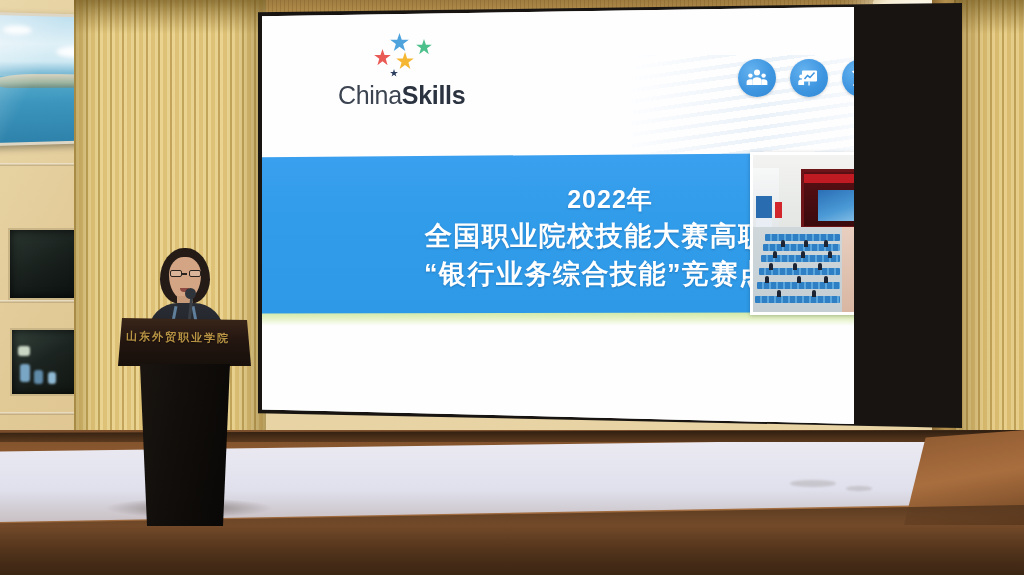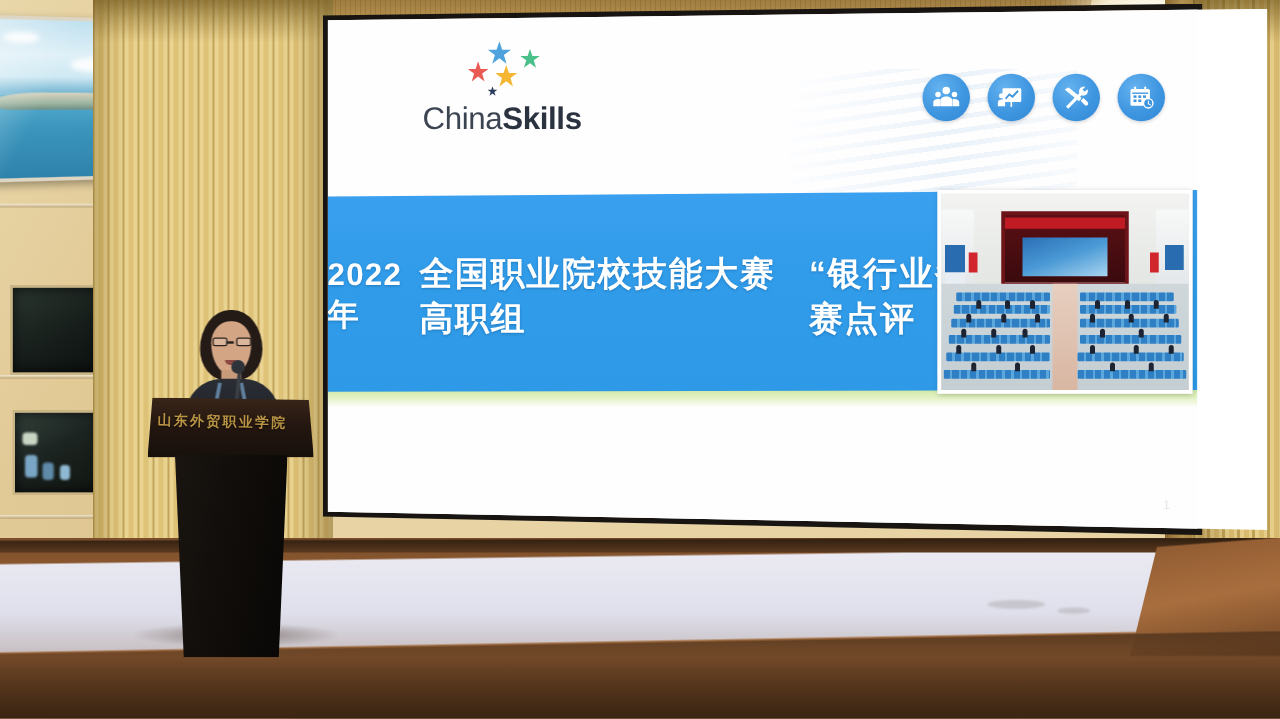"ChinaSkills" .screen { width: 752px -> 592px }
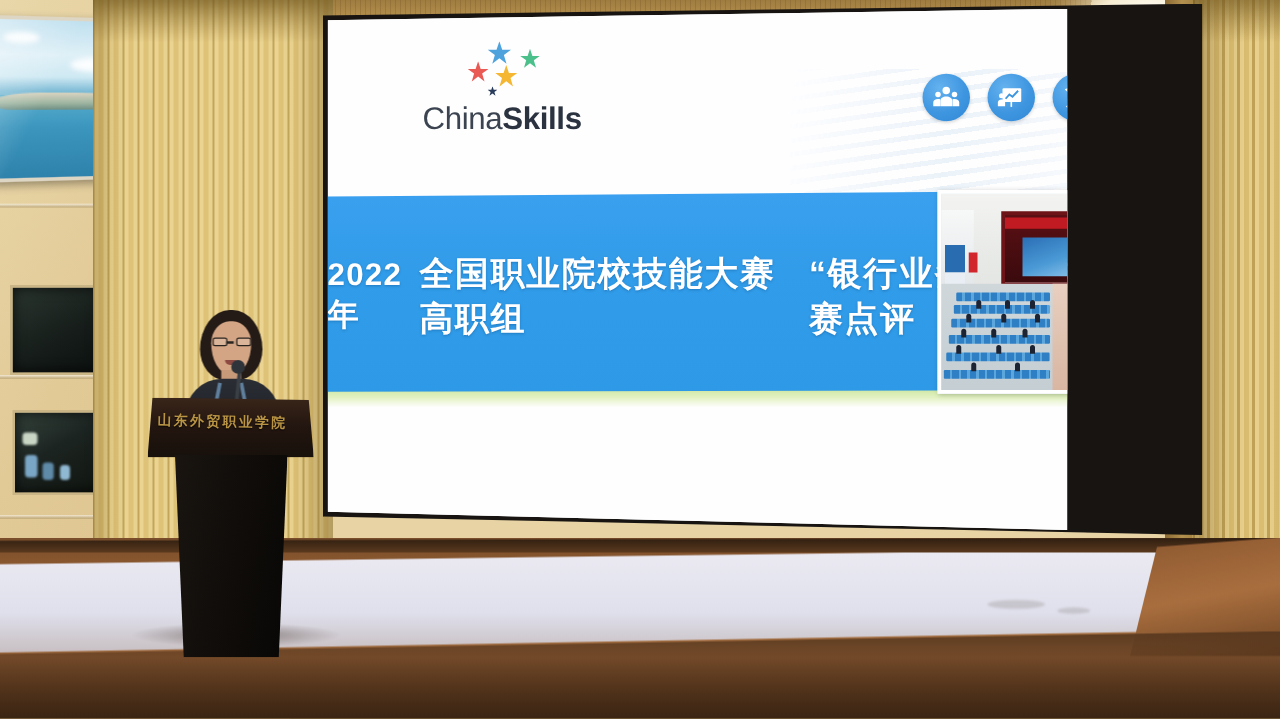"2022年" .title-wrap { flex-direction: row -> column }
